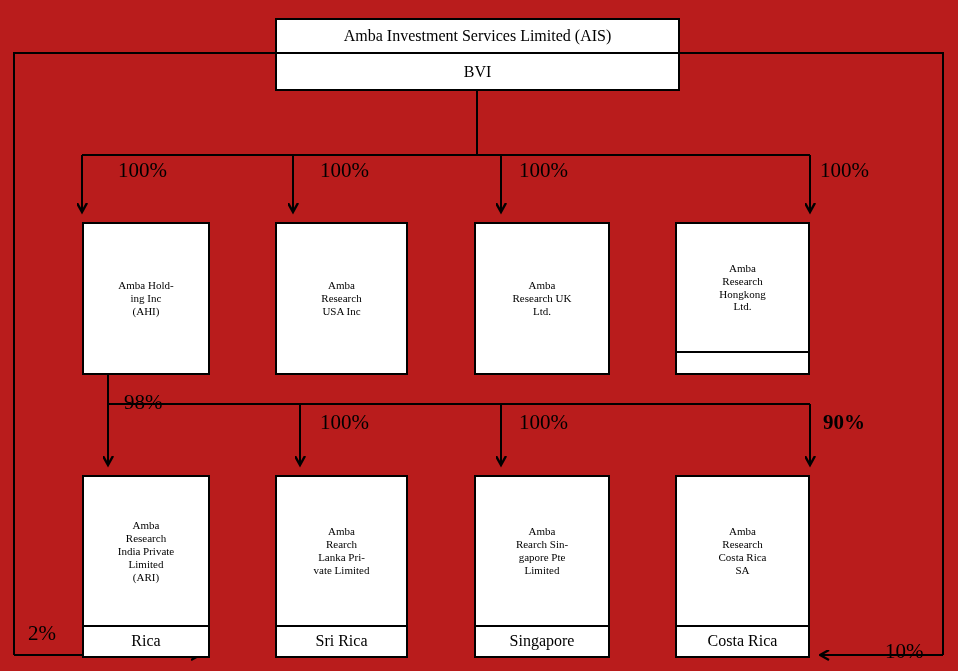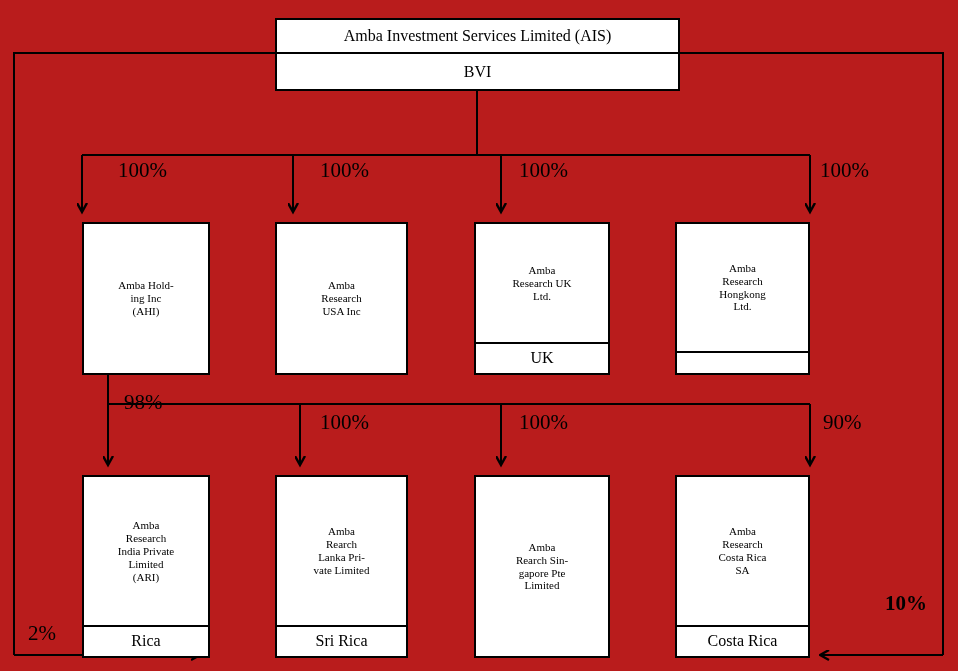"UK" div.ctry { html: <div>UK</div> -> none }
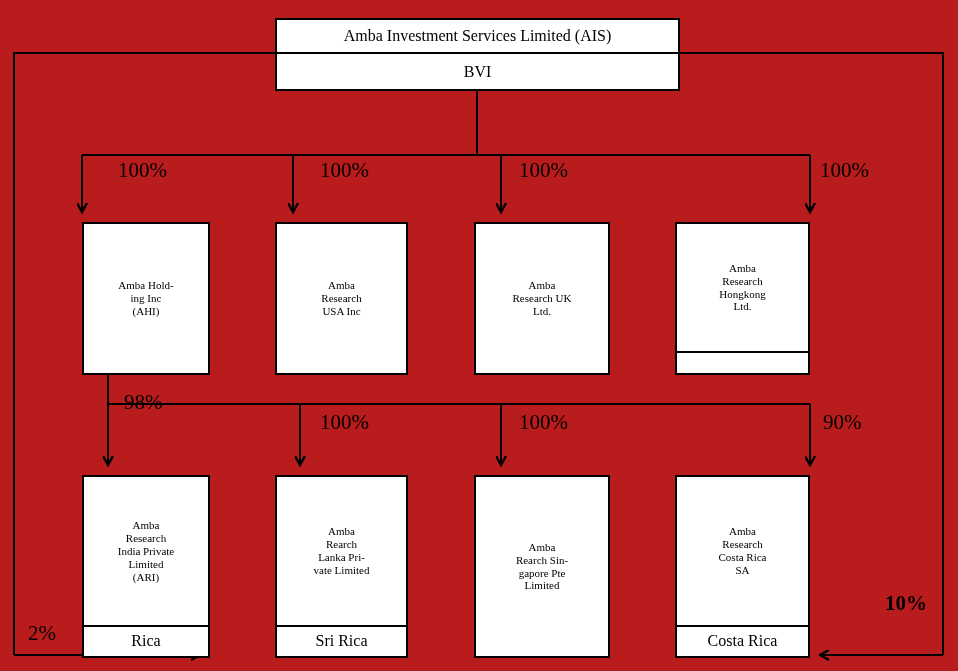"90%" div.pct { font-weight: none -> bold }
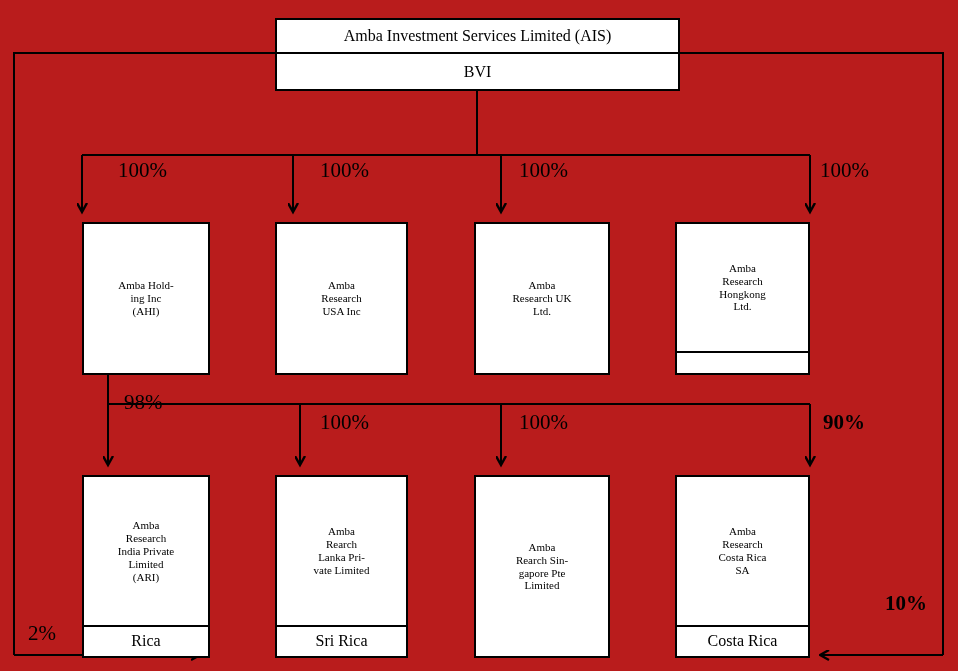"Singapore" div.ctry { html: none -> <div>Singapore</div> }
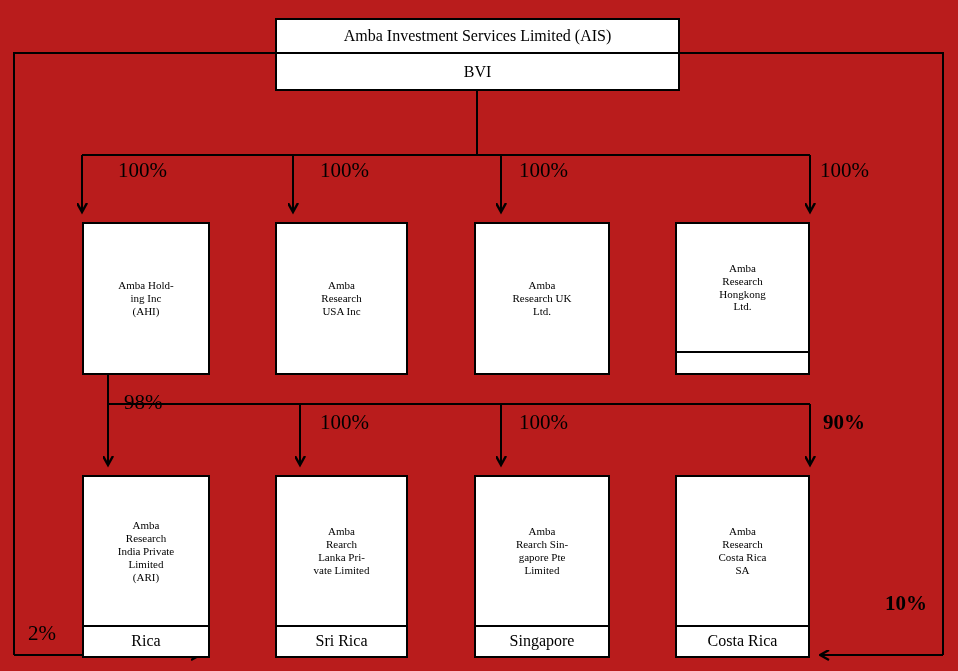"10%" div.pct { font-weight: bold -> none; top: 593px -> 641px }
